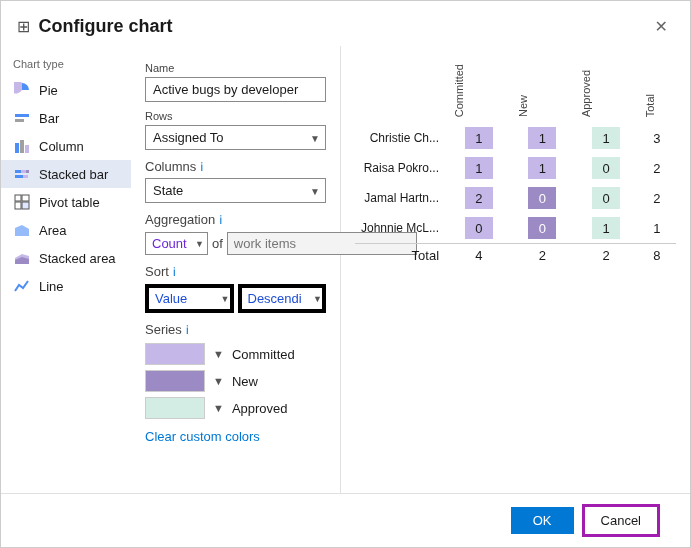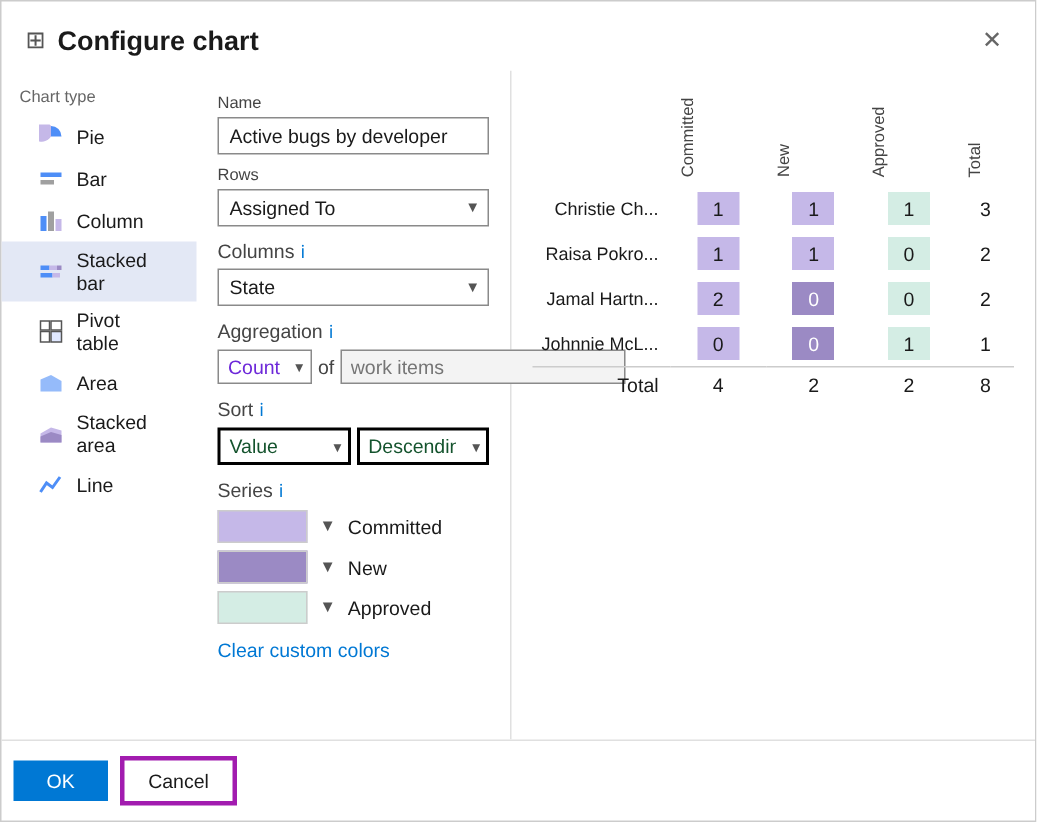"Pie" .chart-type-item { padding: 5px 24px -> 5px 12px }
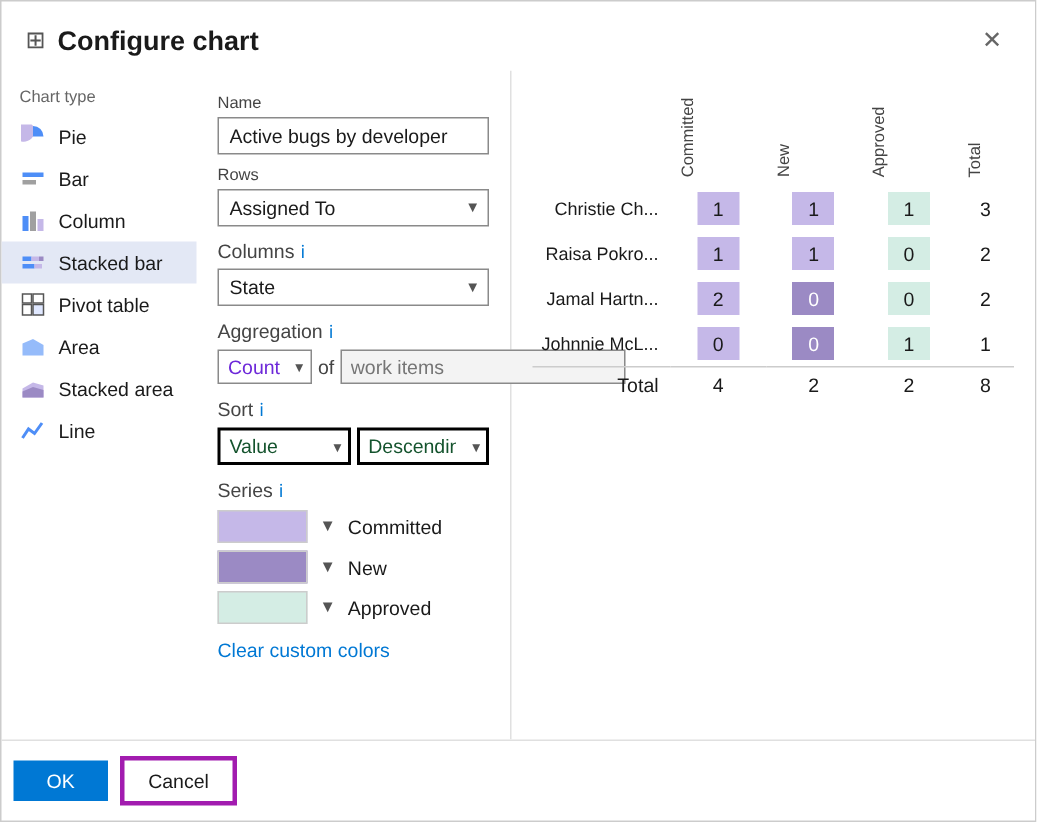"Value" .sort-select { border: 2px solid #000000 -> 4px solid #000000; color: #14532d -> #1d4ed8 }
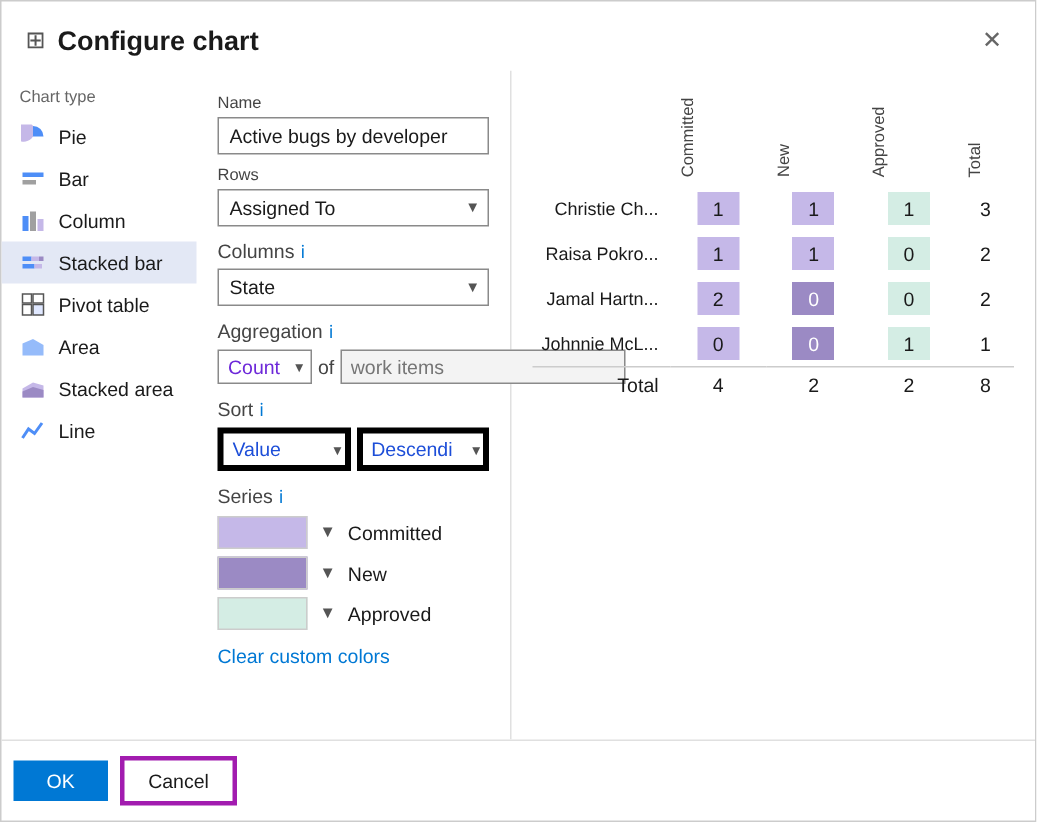"OK" .footer { justify-content: none -> flex-end; padding: 10px 8px -> 10px 30px }
